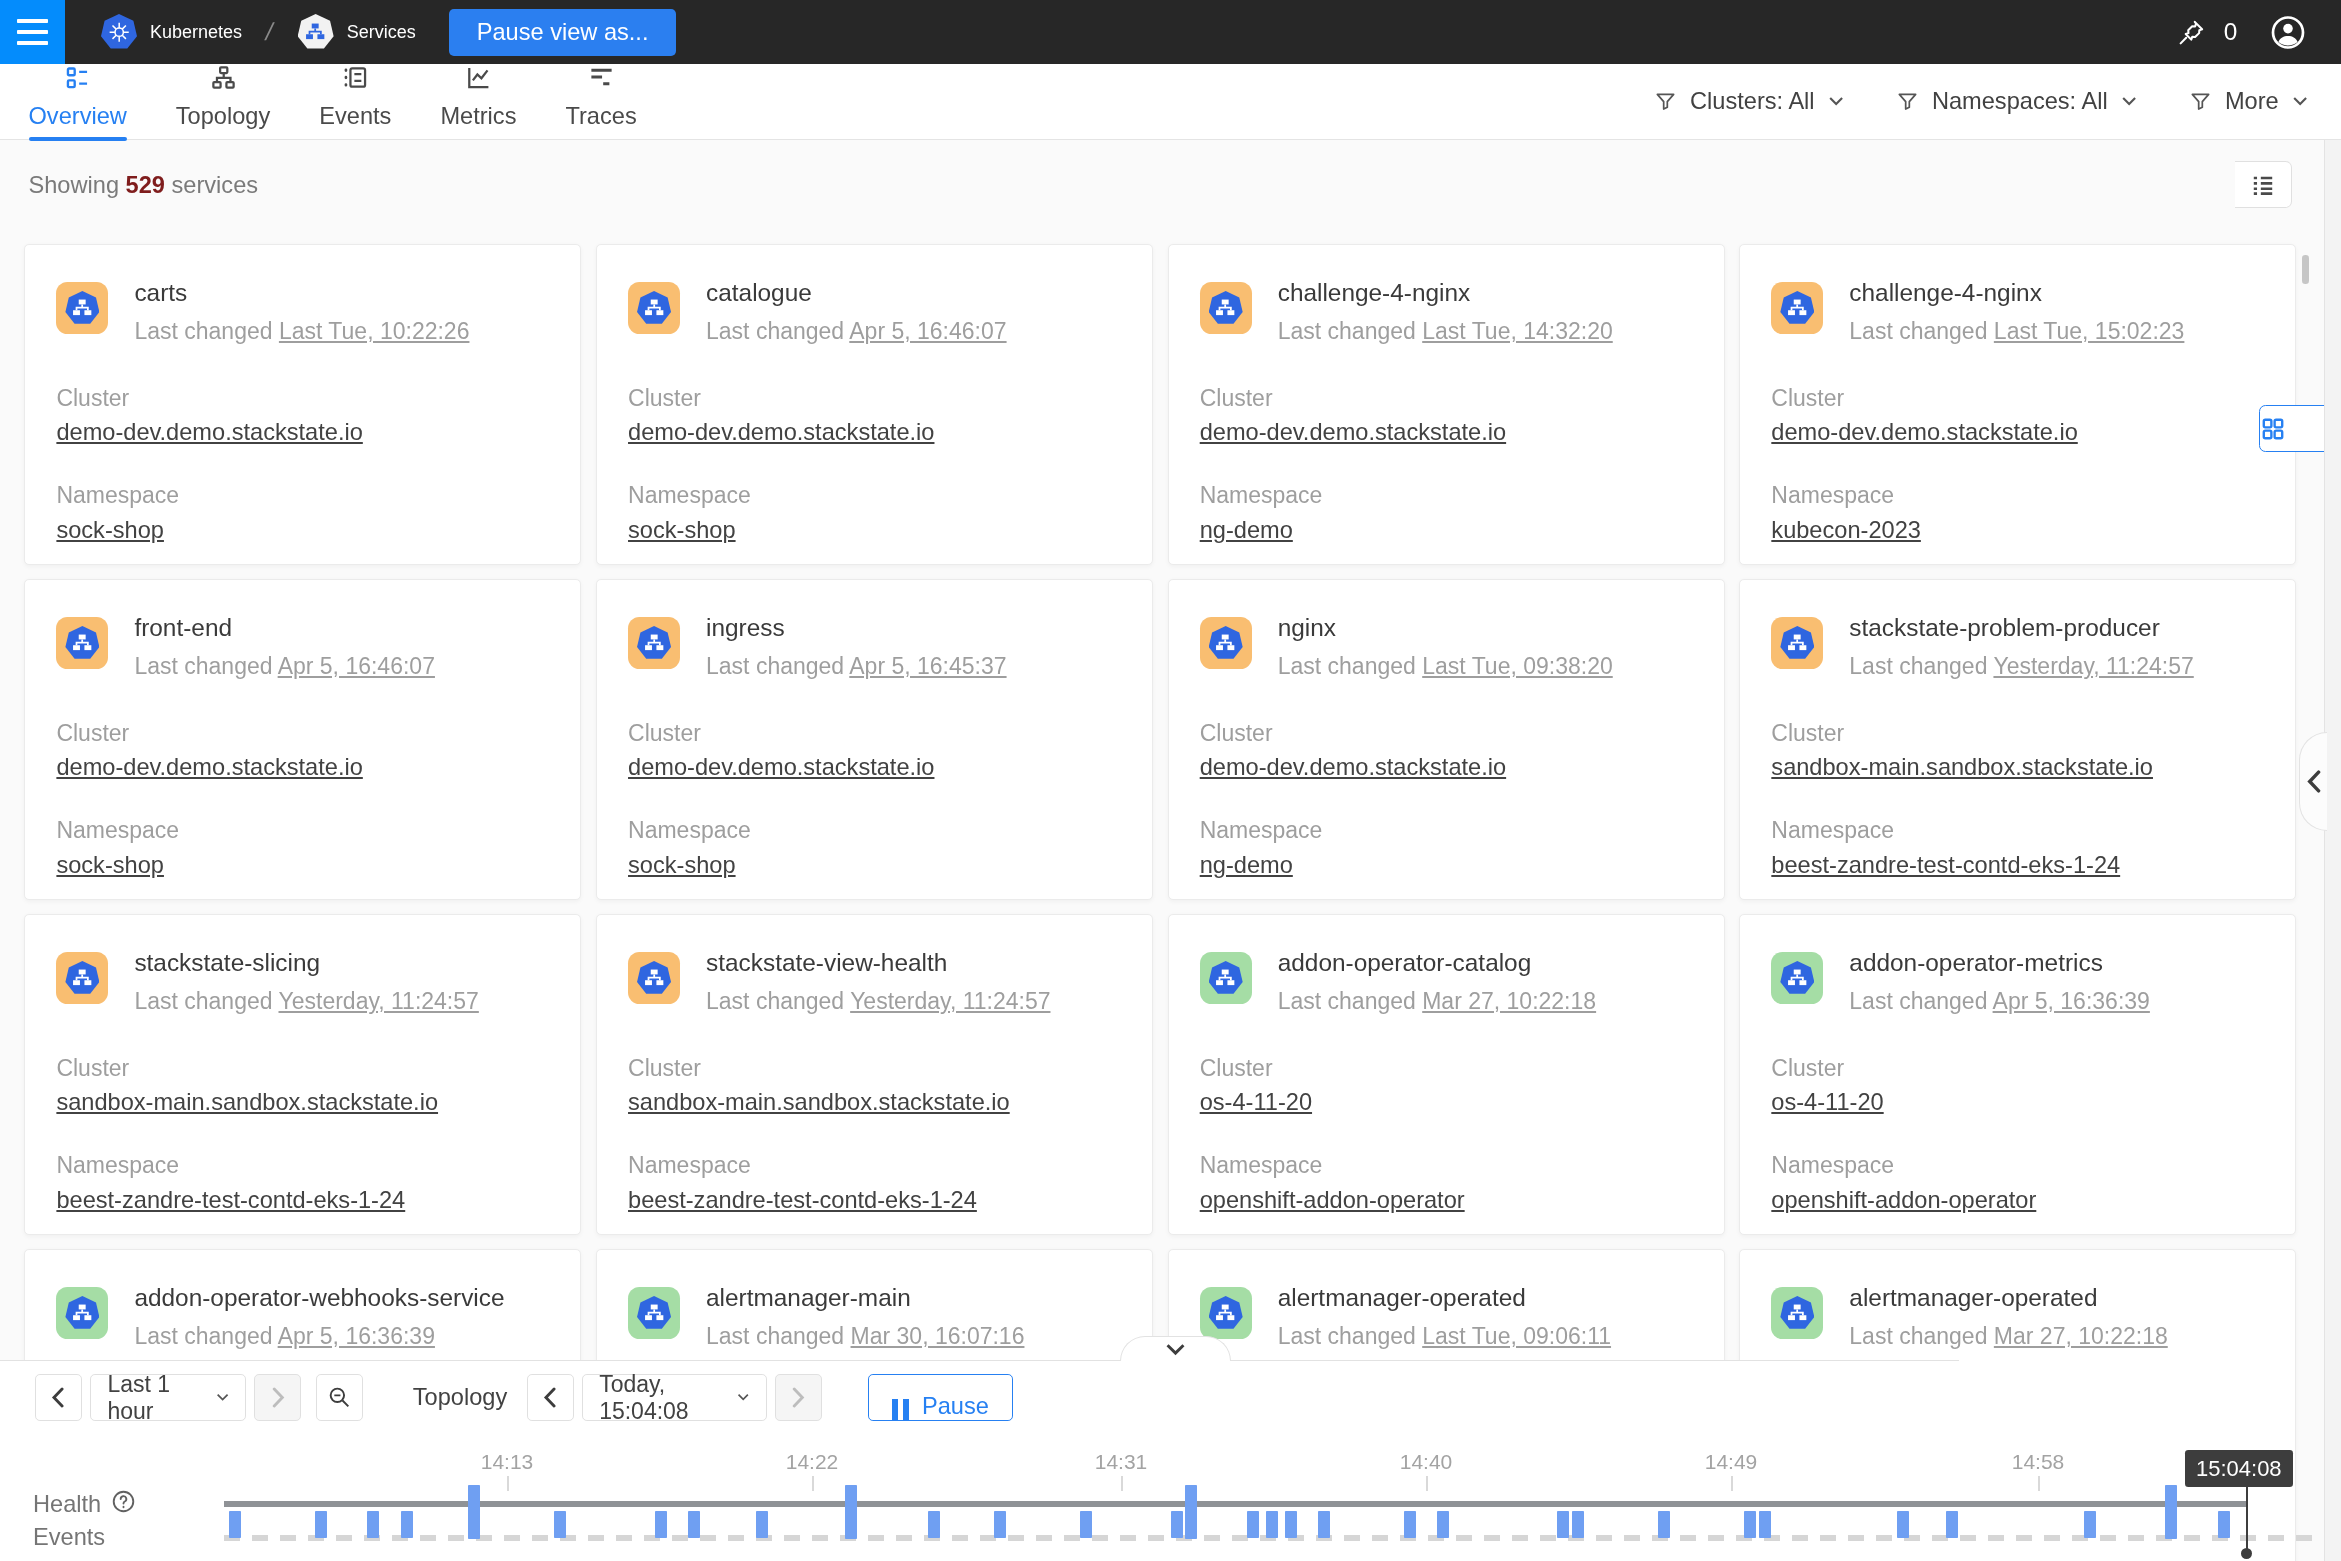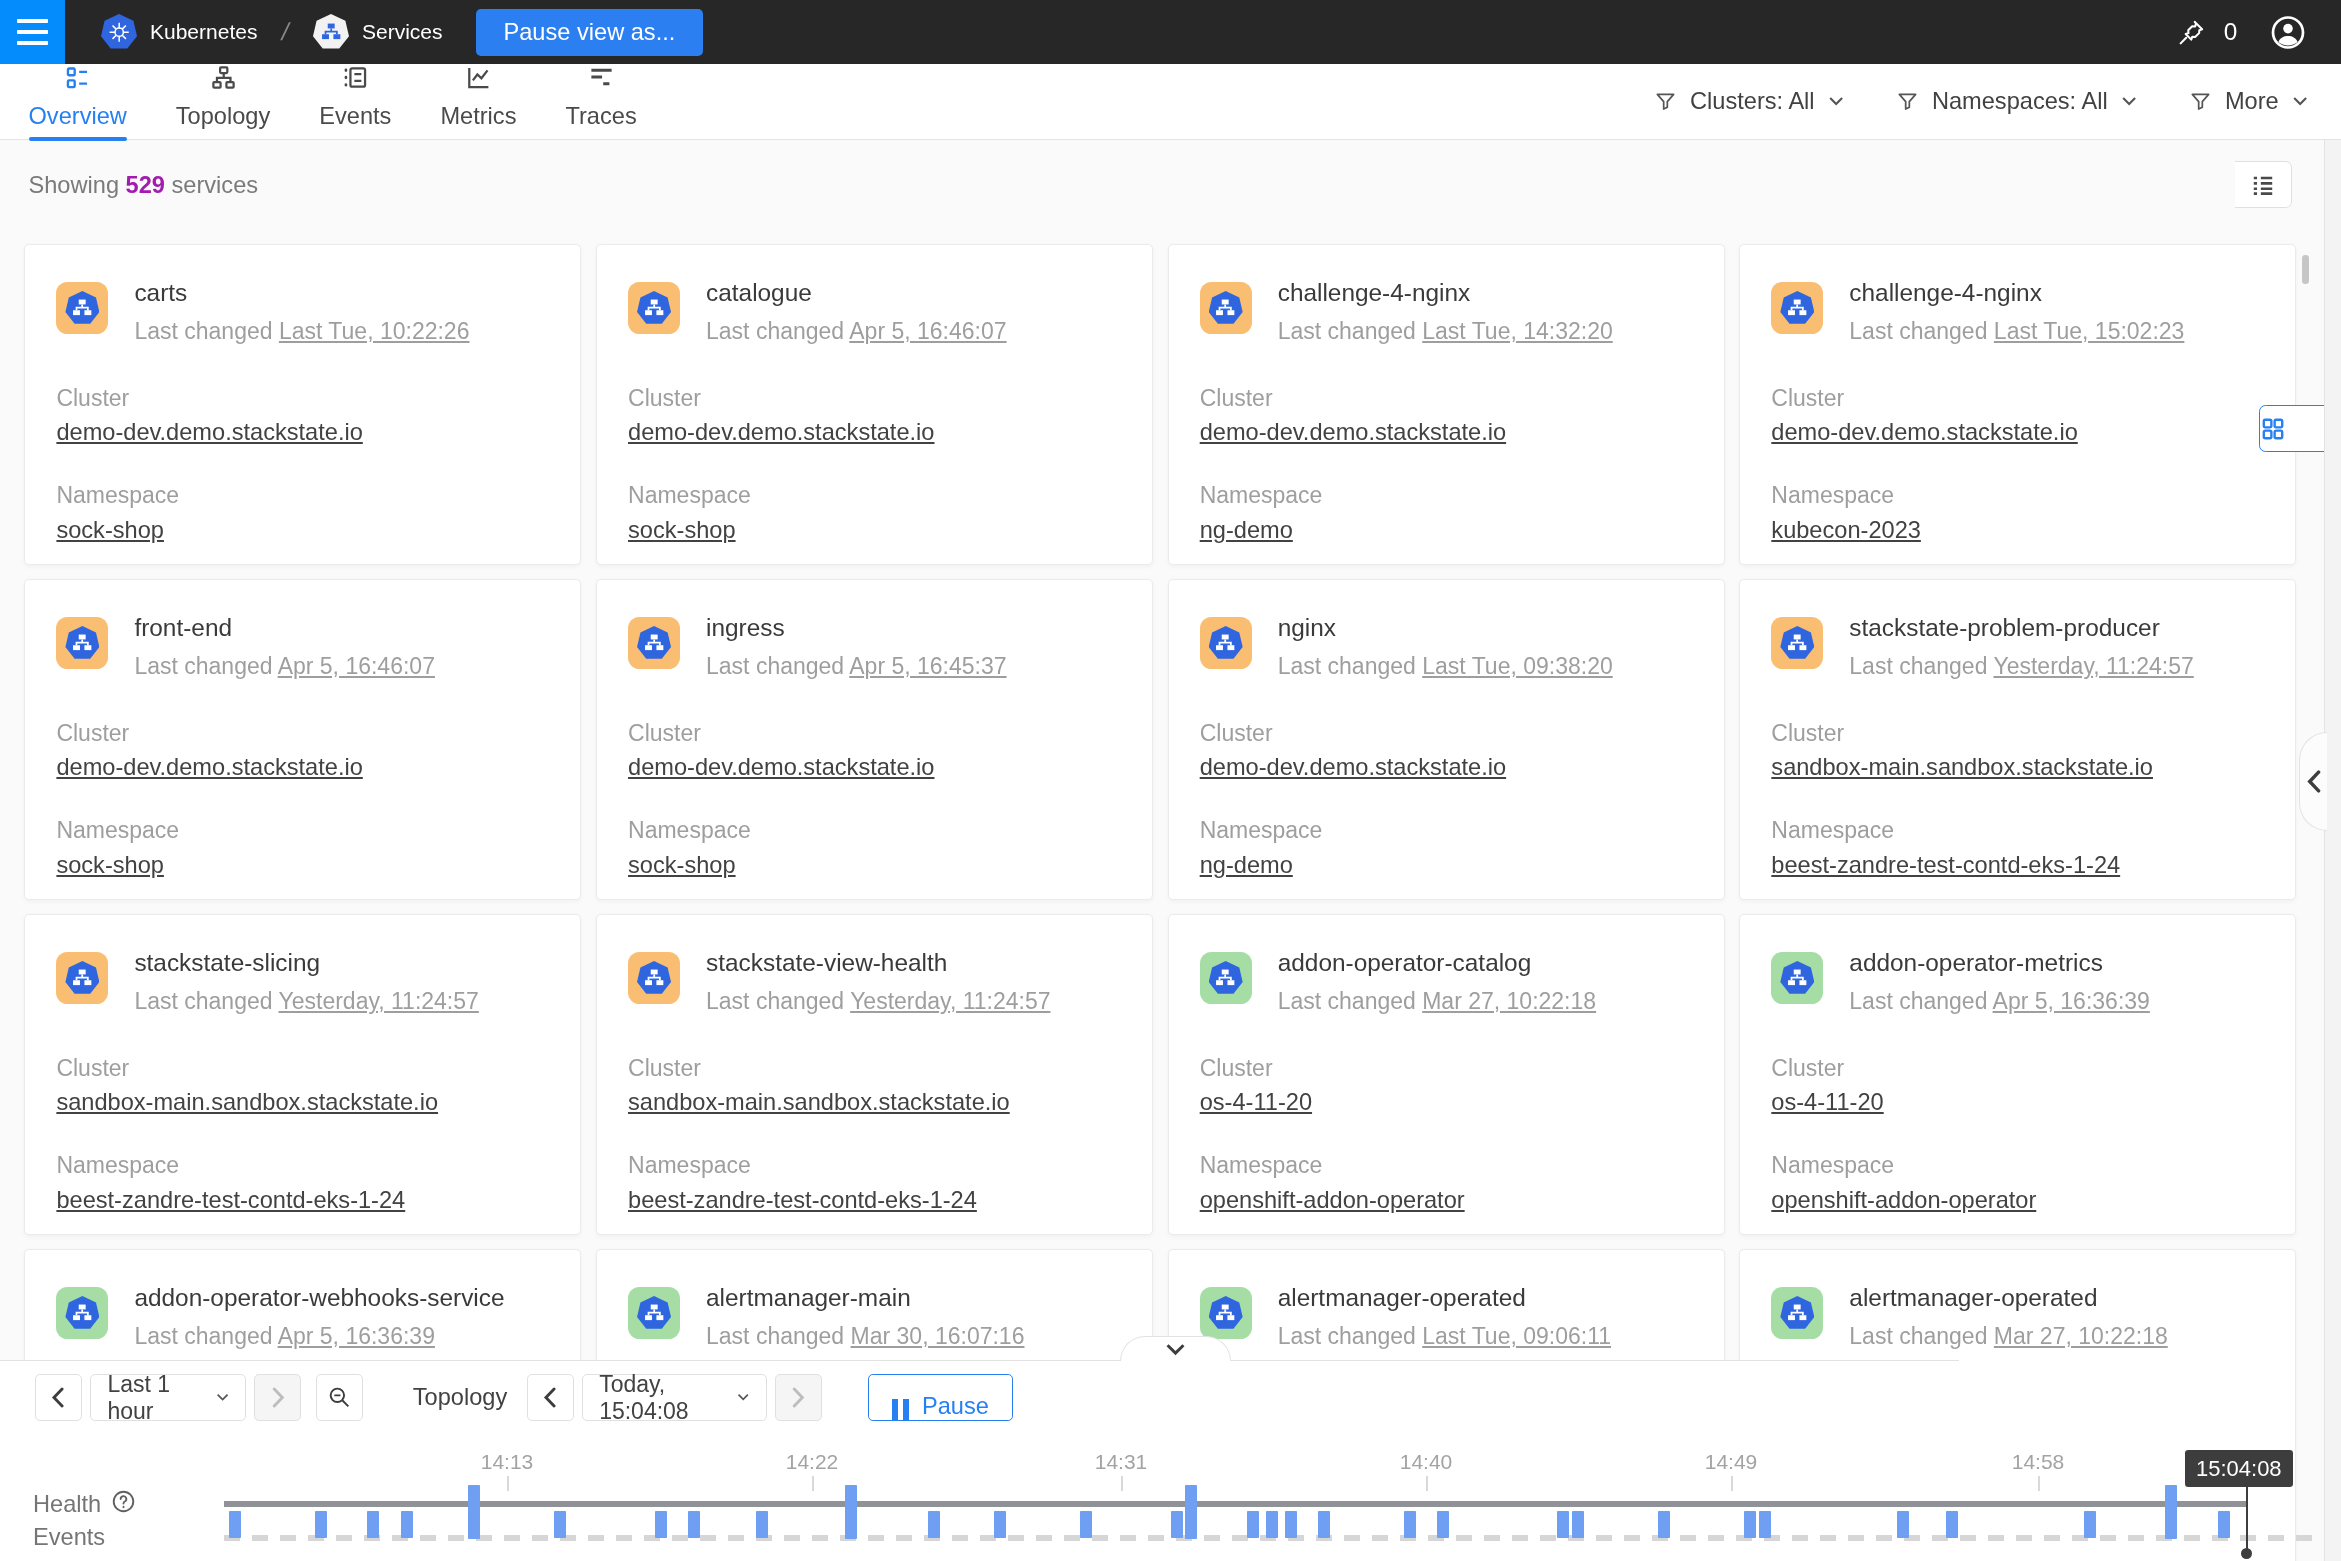"Kubernetes" .crumb-label { font-size: 21px -> 18px }
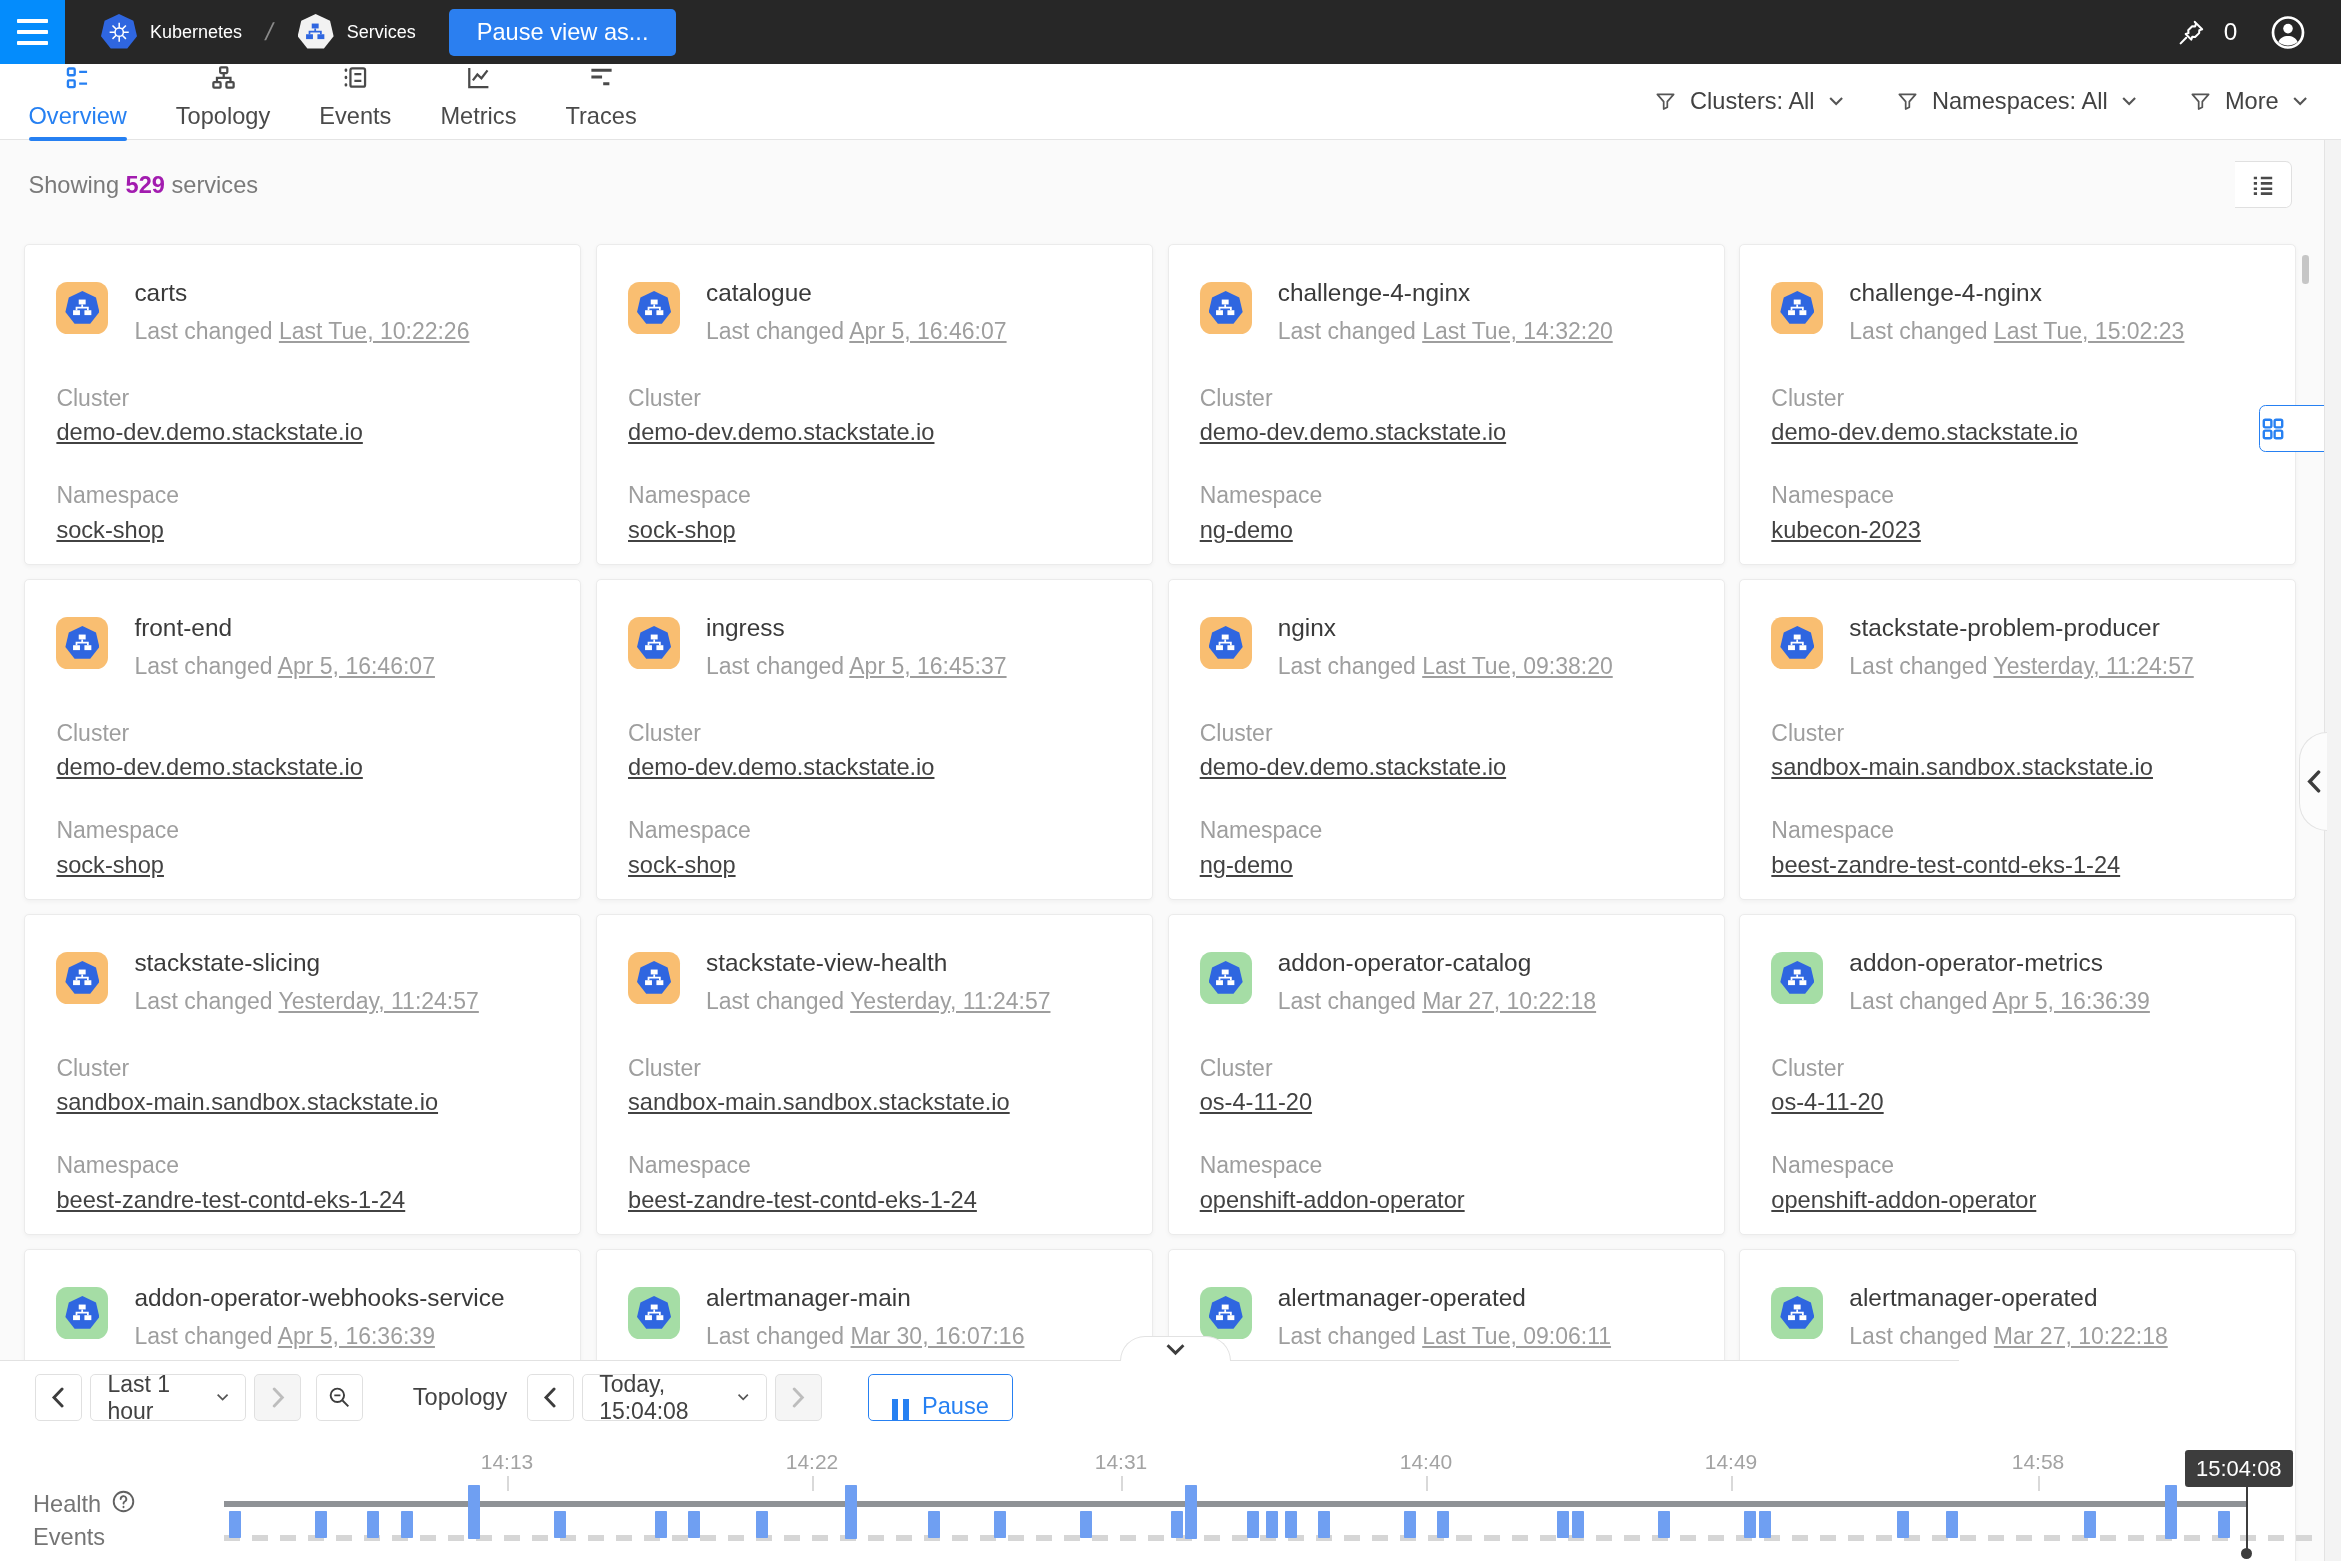"529" .summary b { color: #a21caf -> #7f1d1d }
